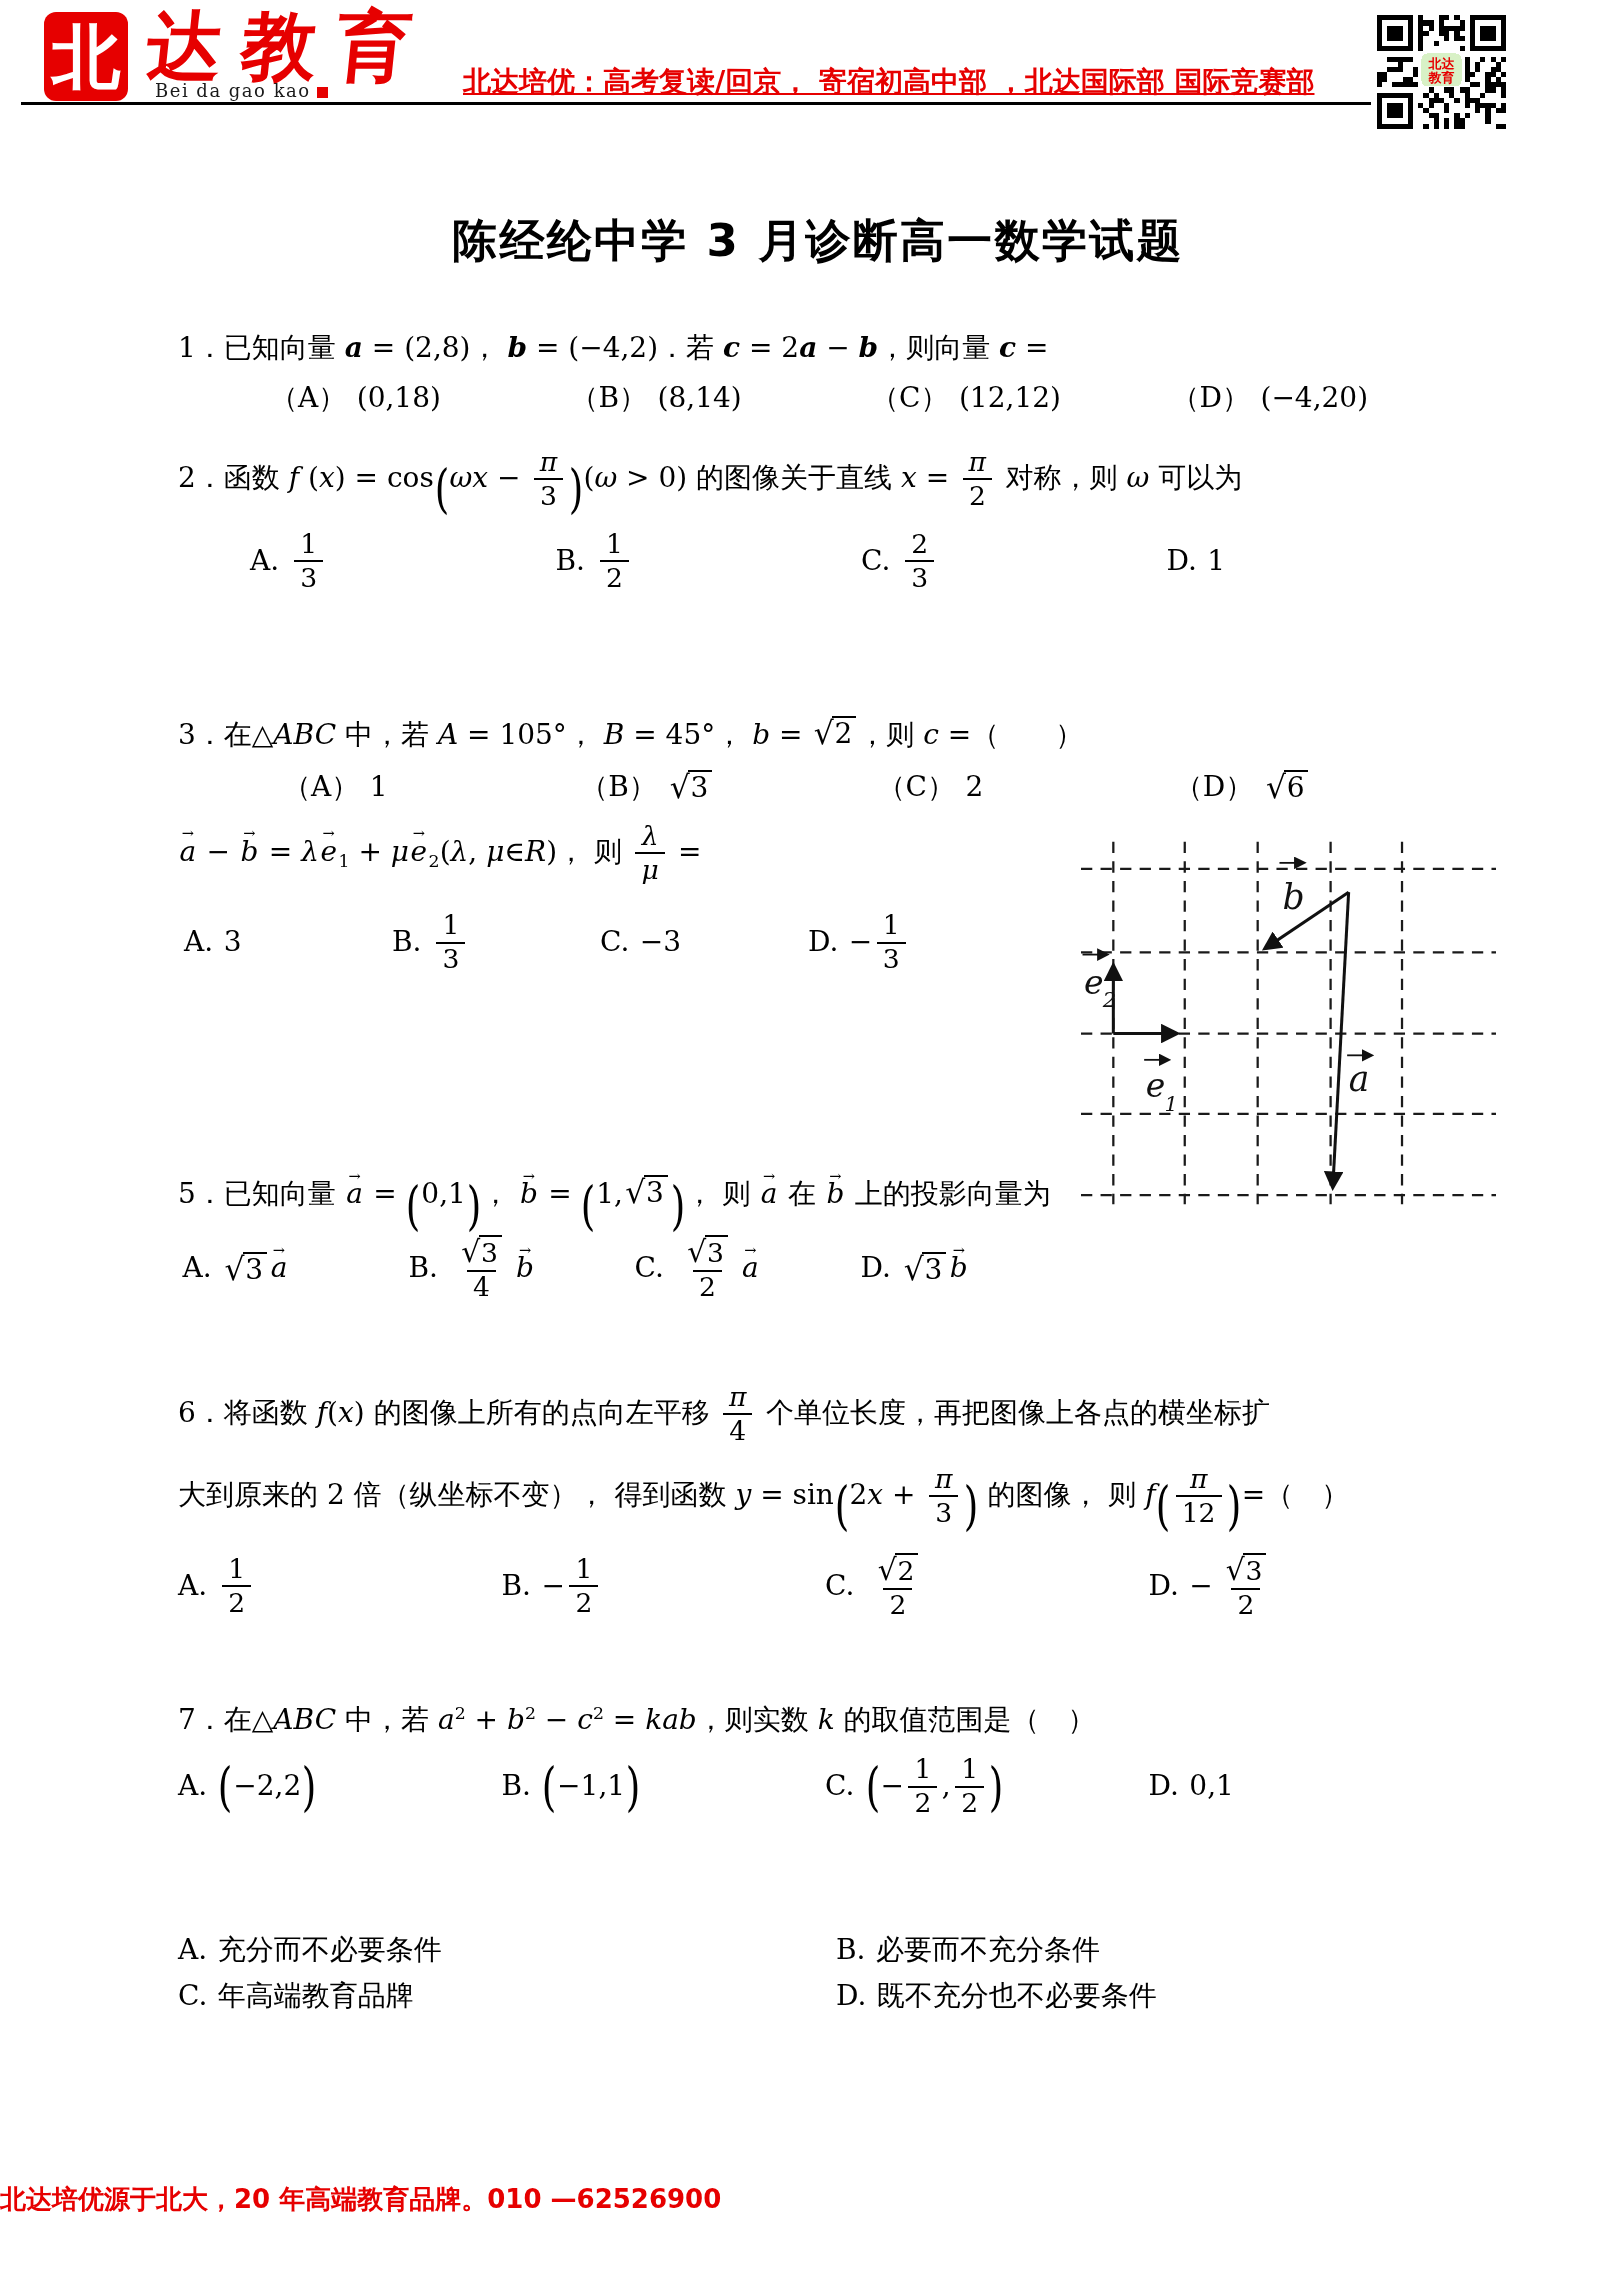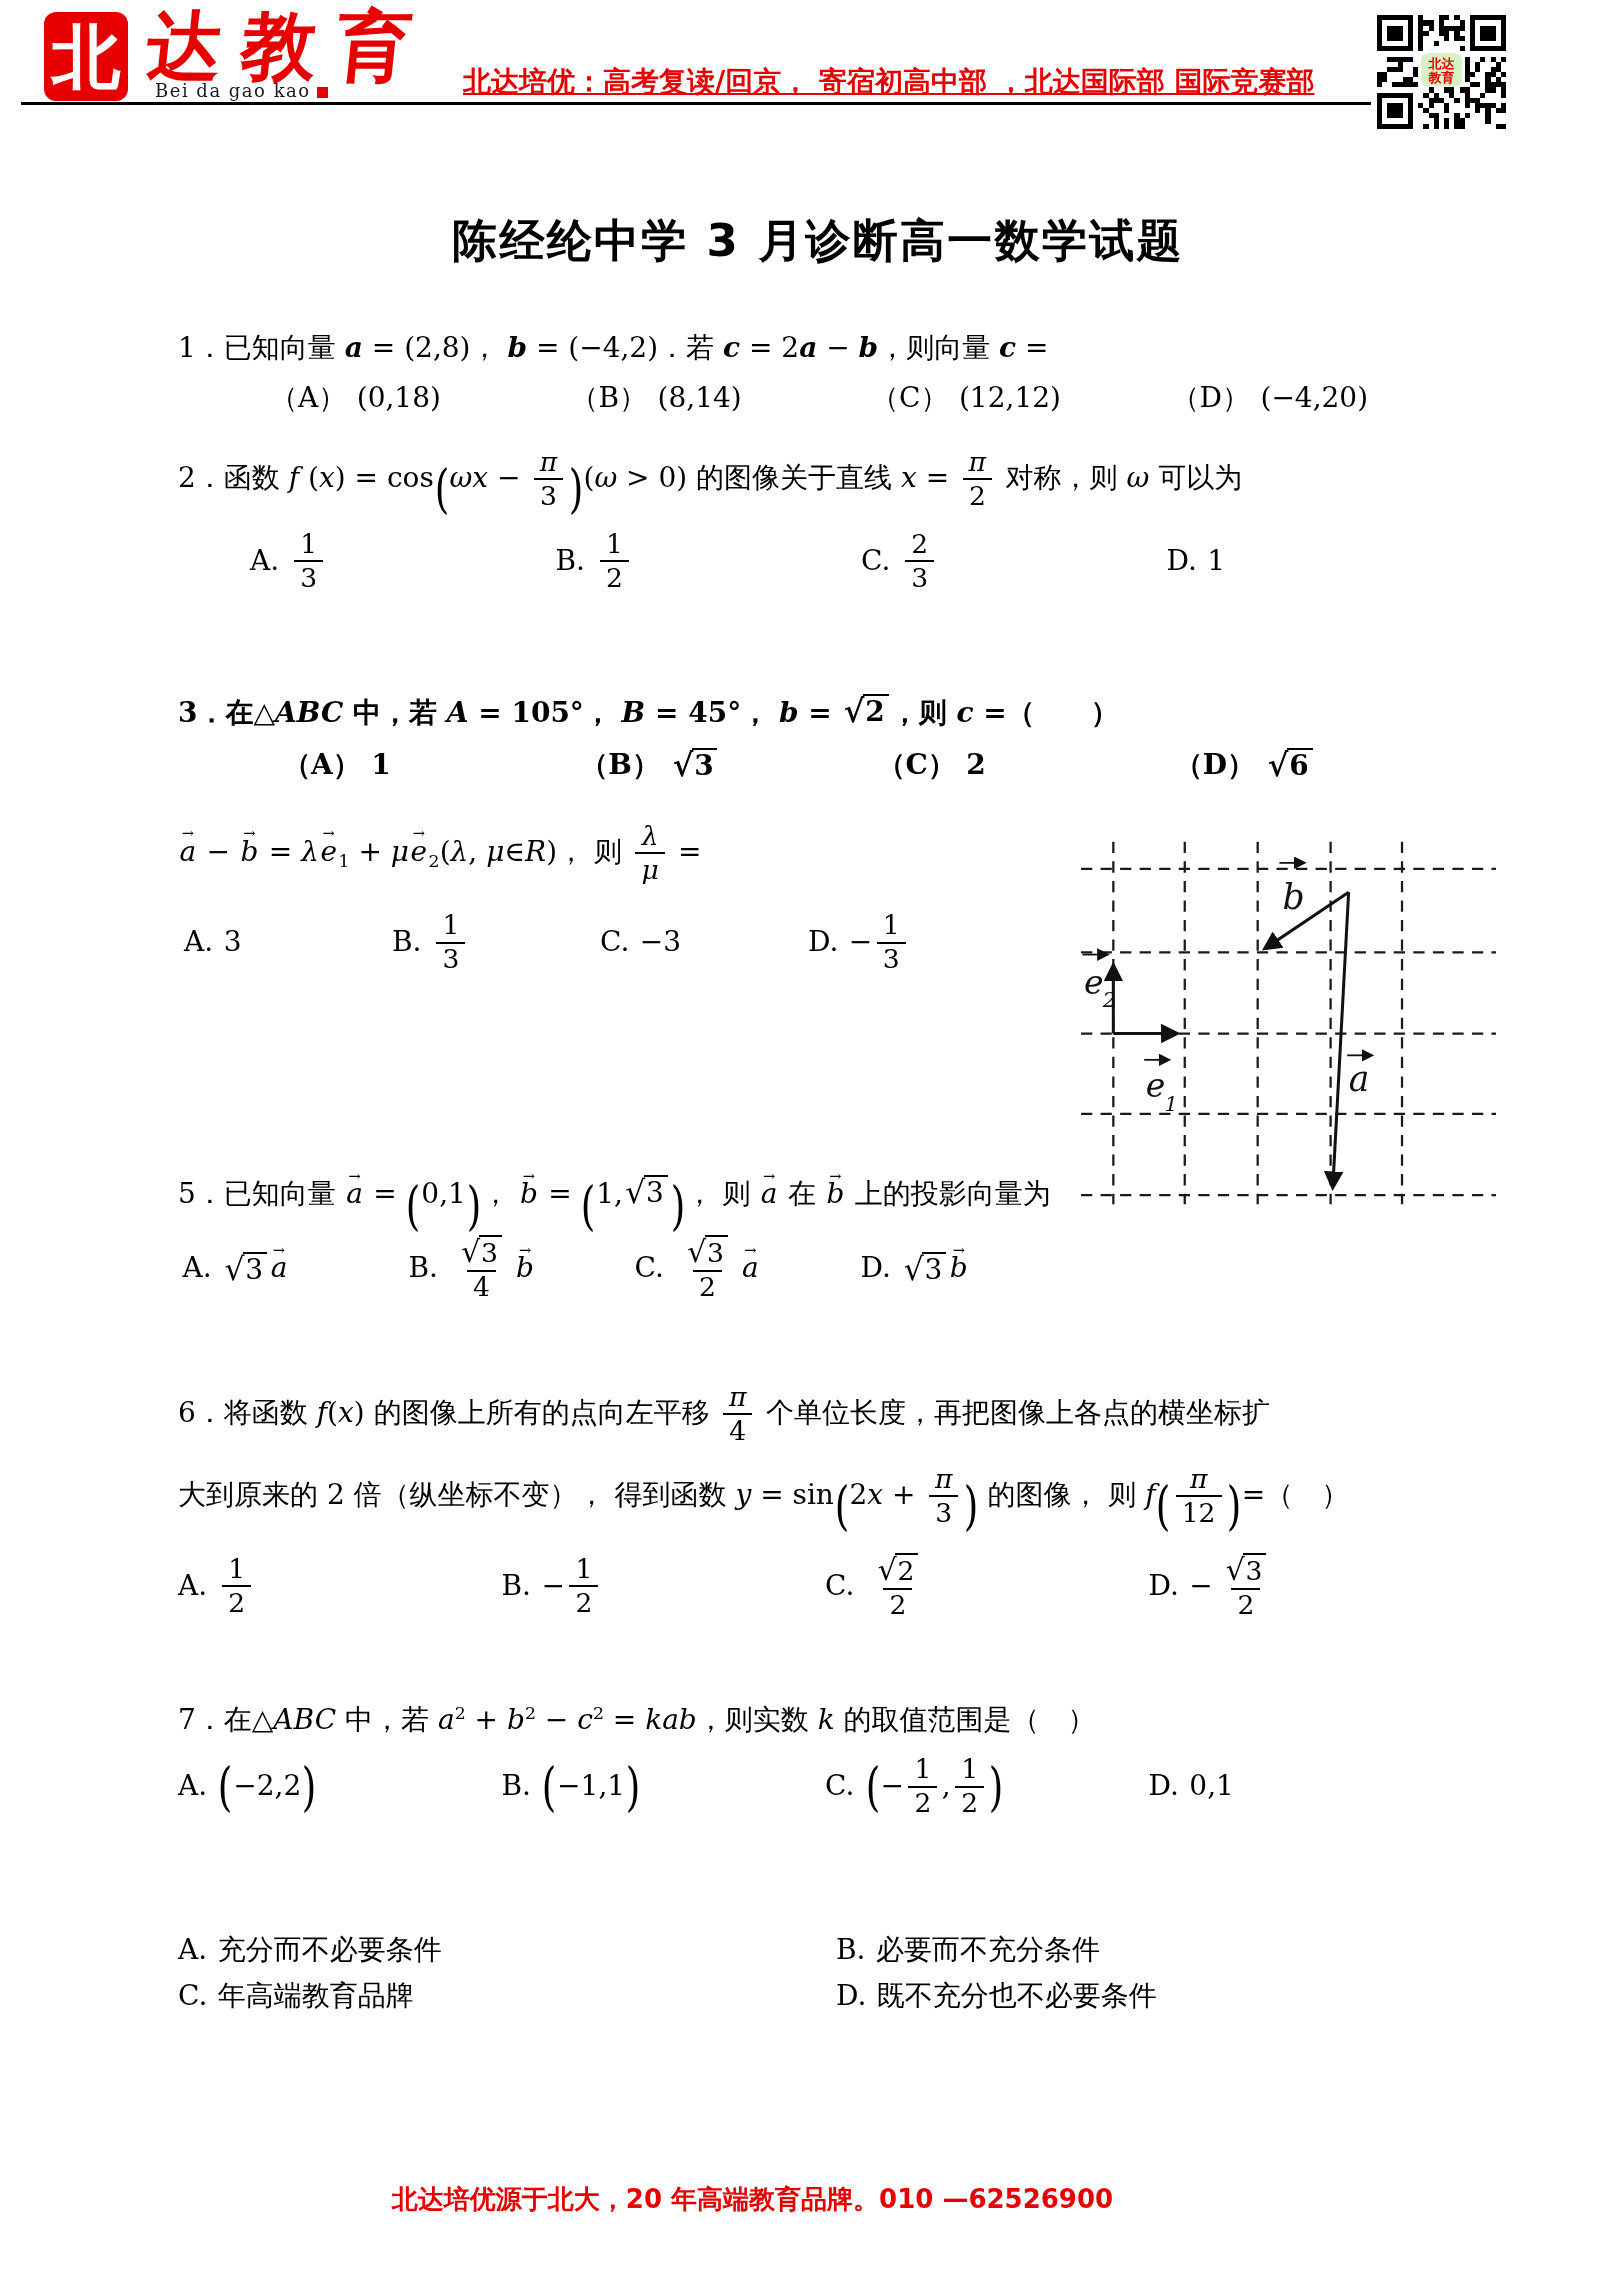"3．在△ABC 中，若 A = 105°，" #q3 { font-weight: bold -> none; top: 694px -> 716px }
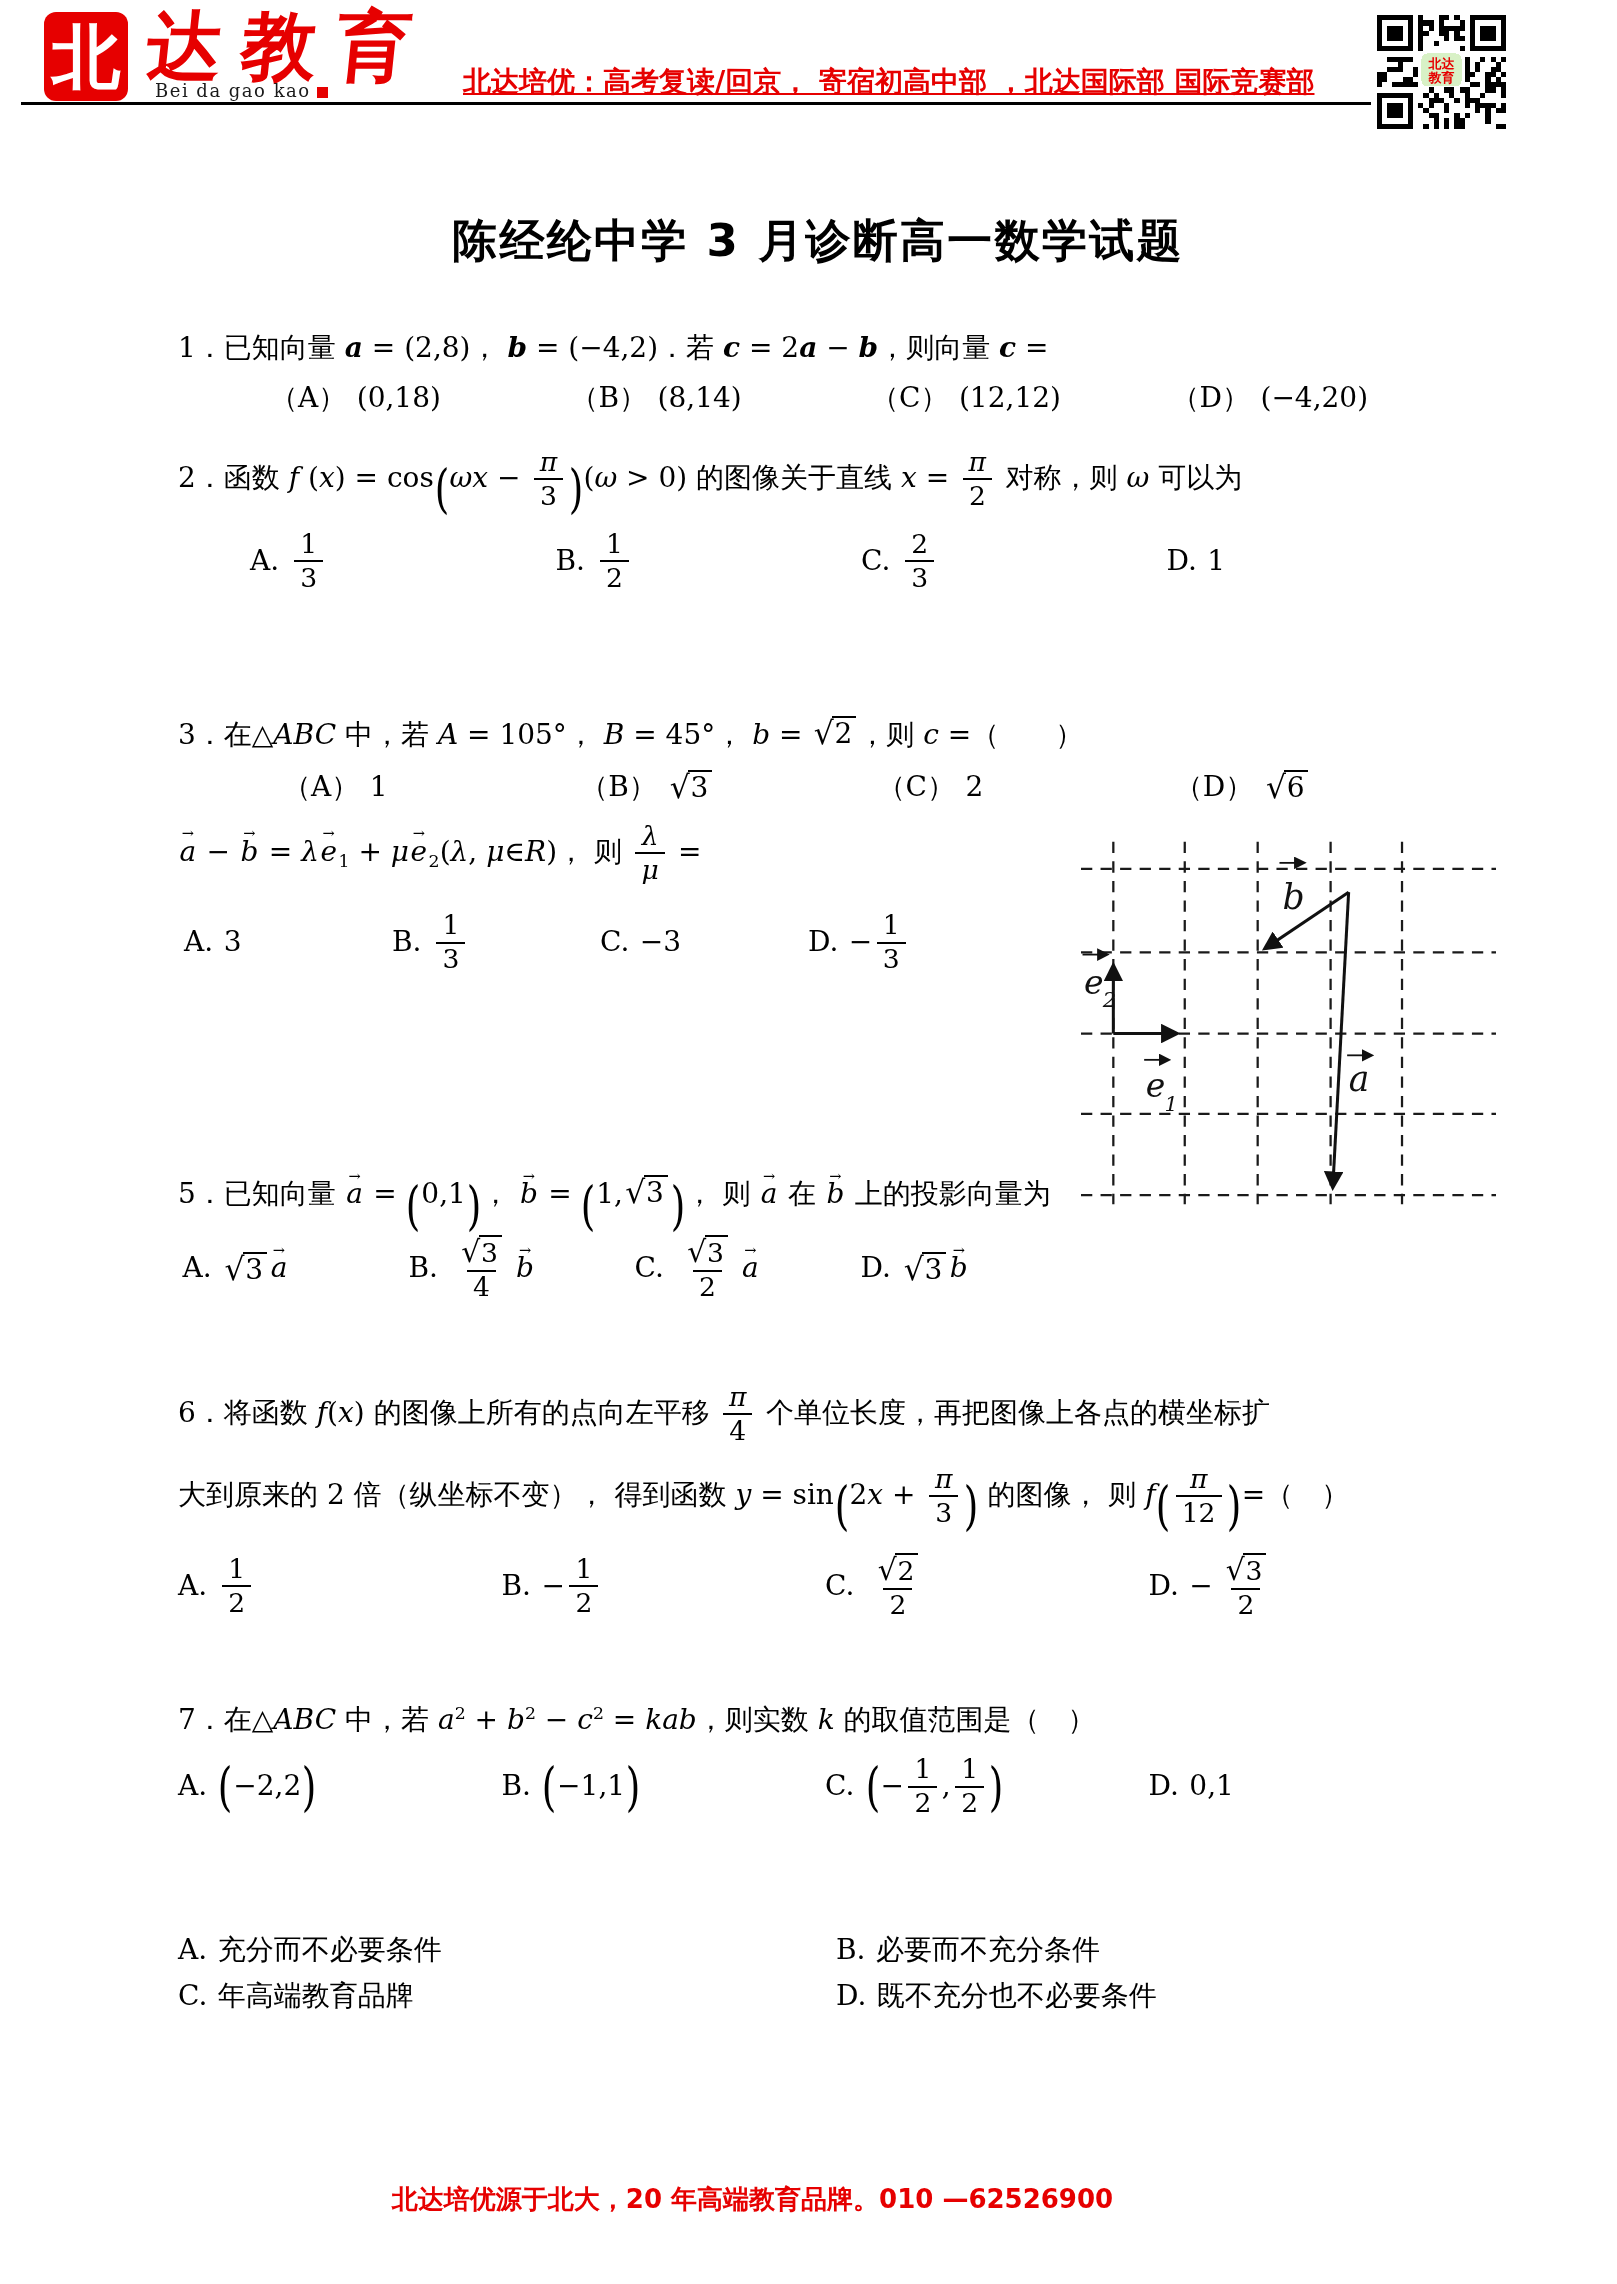"北达培优源于北大，20 年高端教育品牌。010 —62526900" .footer { text-align: center -> left }
